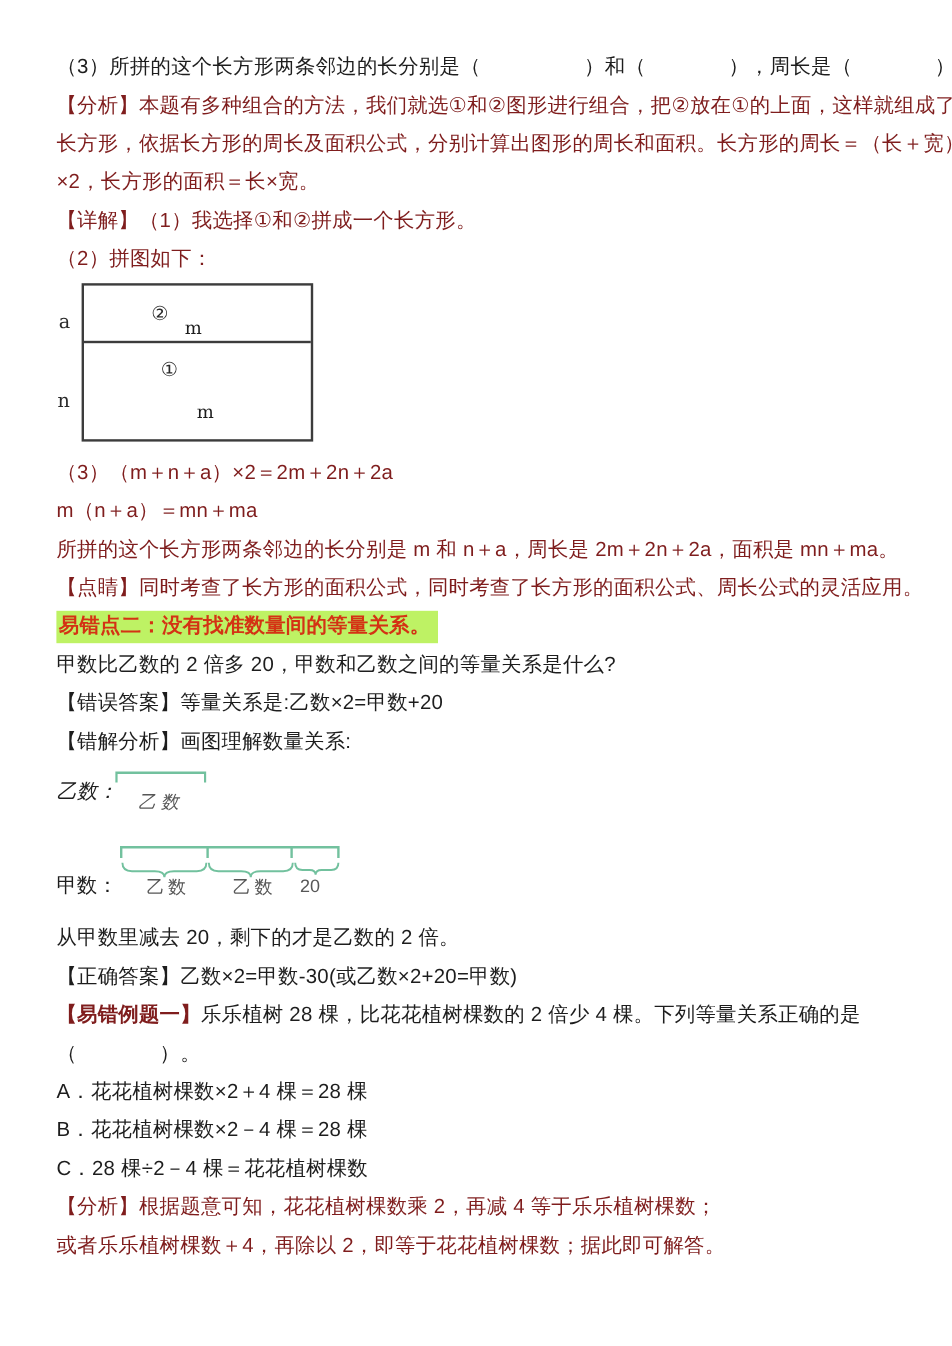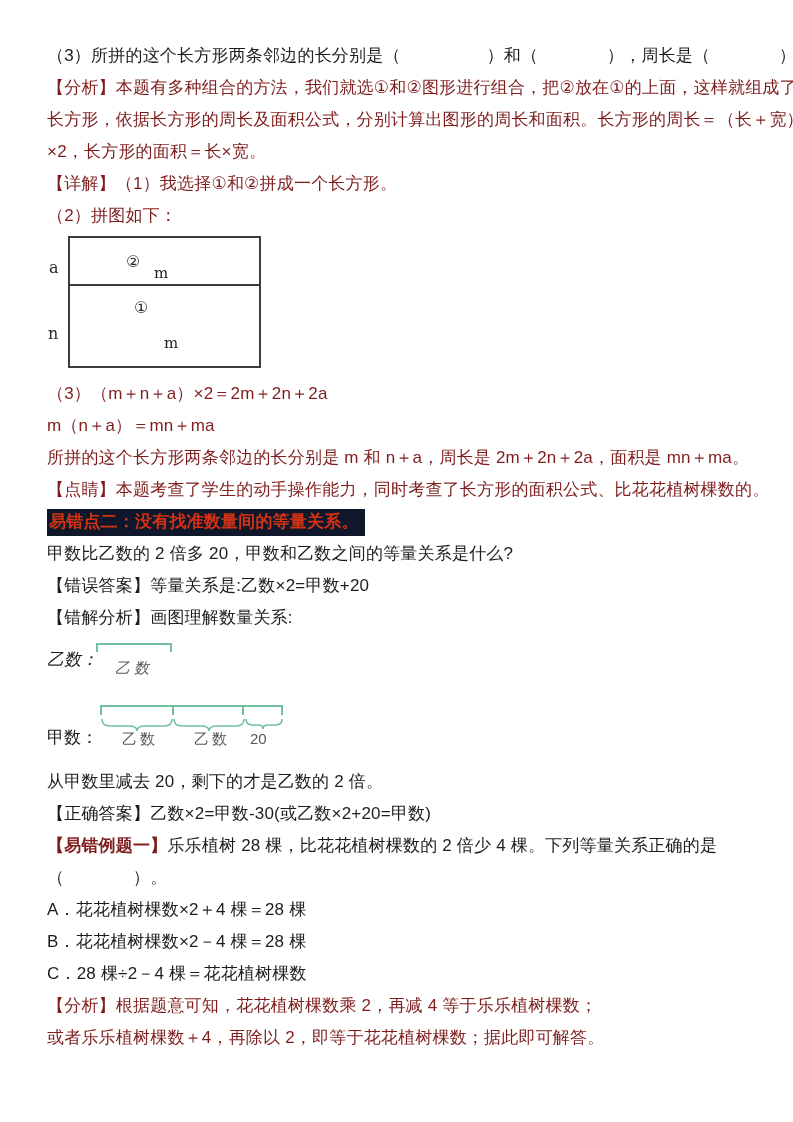"【点睛】本题考查了学生的动手操作能力，同时考查了长方形的面积公式、比花花植树棵数" p.line { text: 本题考查了学生的动手操作能力，同时考查了长方形的面积公式、比花花植树棵数的 -> 同时考查了长方形的面积公式，同时考查了长方形的面积公式、周长公式的灵活应用 }
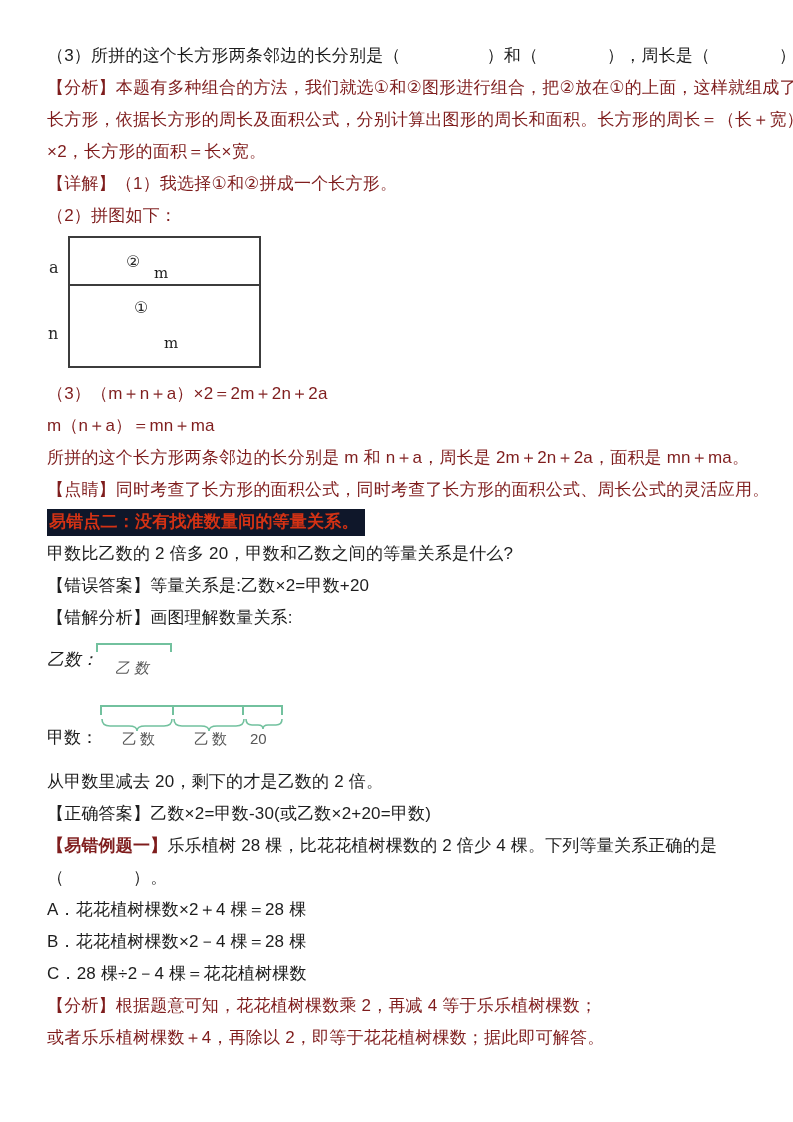"易错点二：没有找准数量间的等量关系。" .hl { background: #0f172a -> #bef264 }
